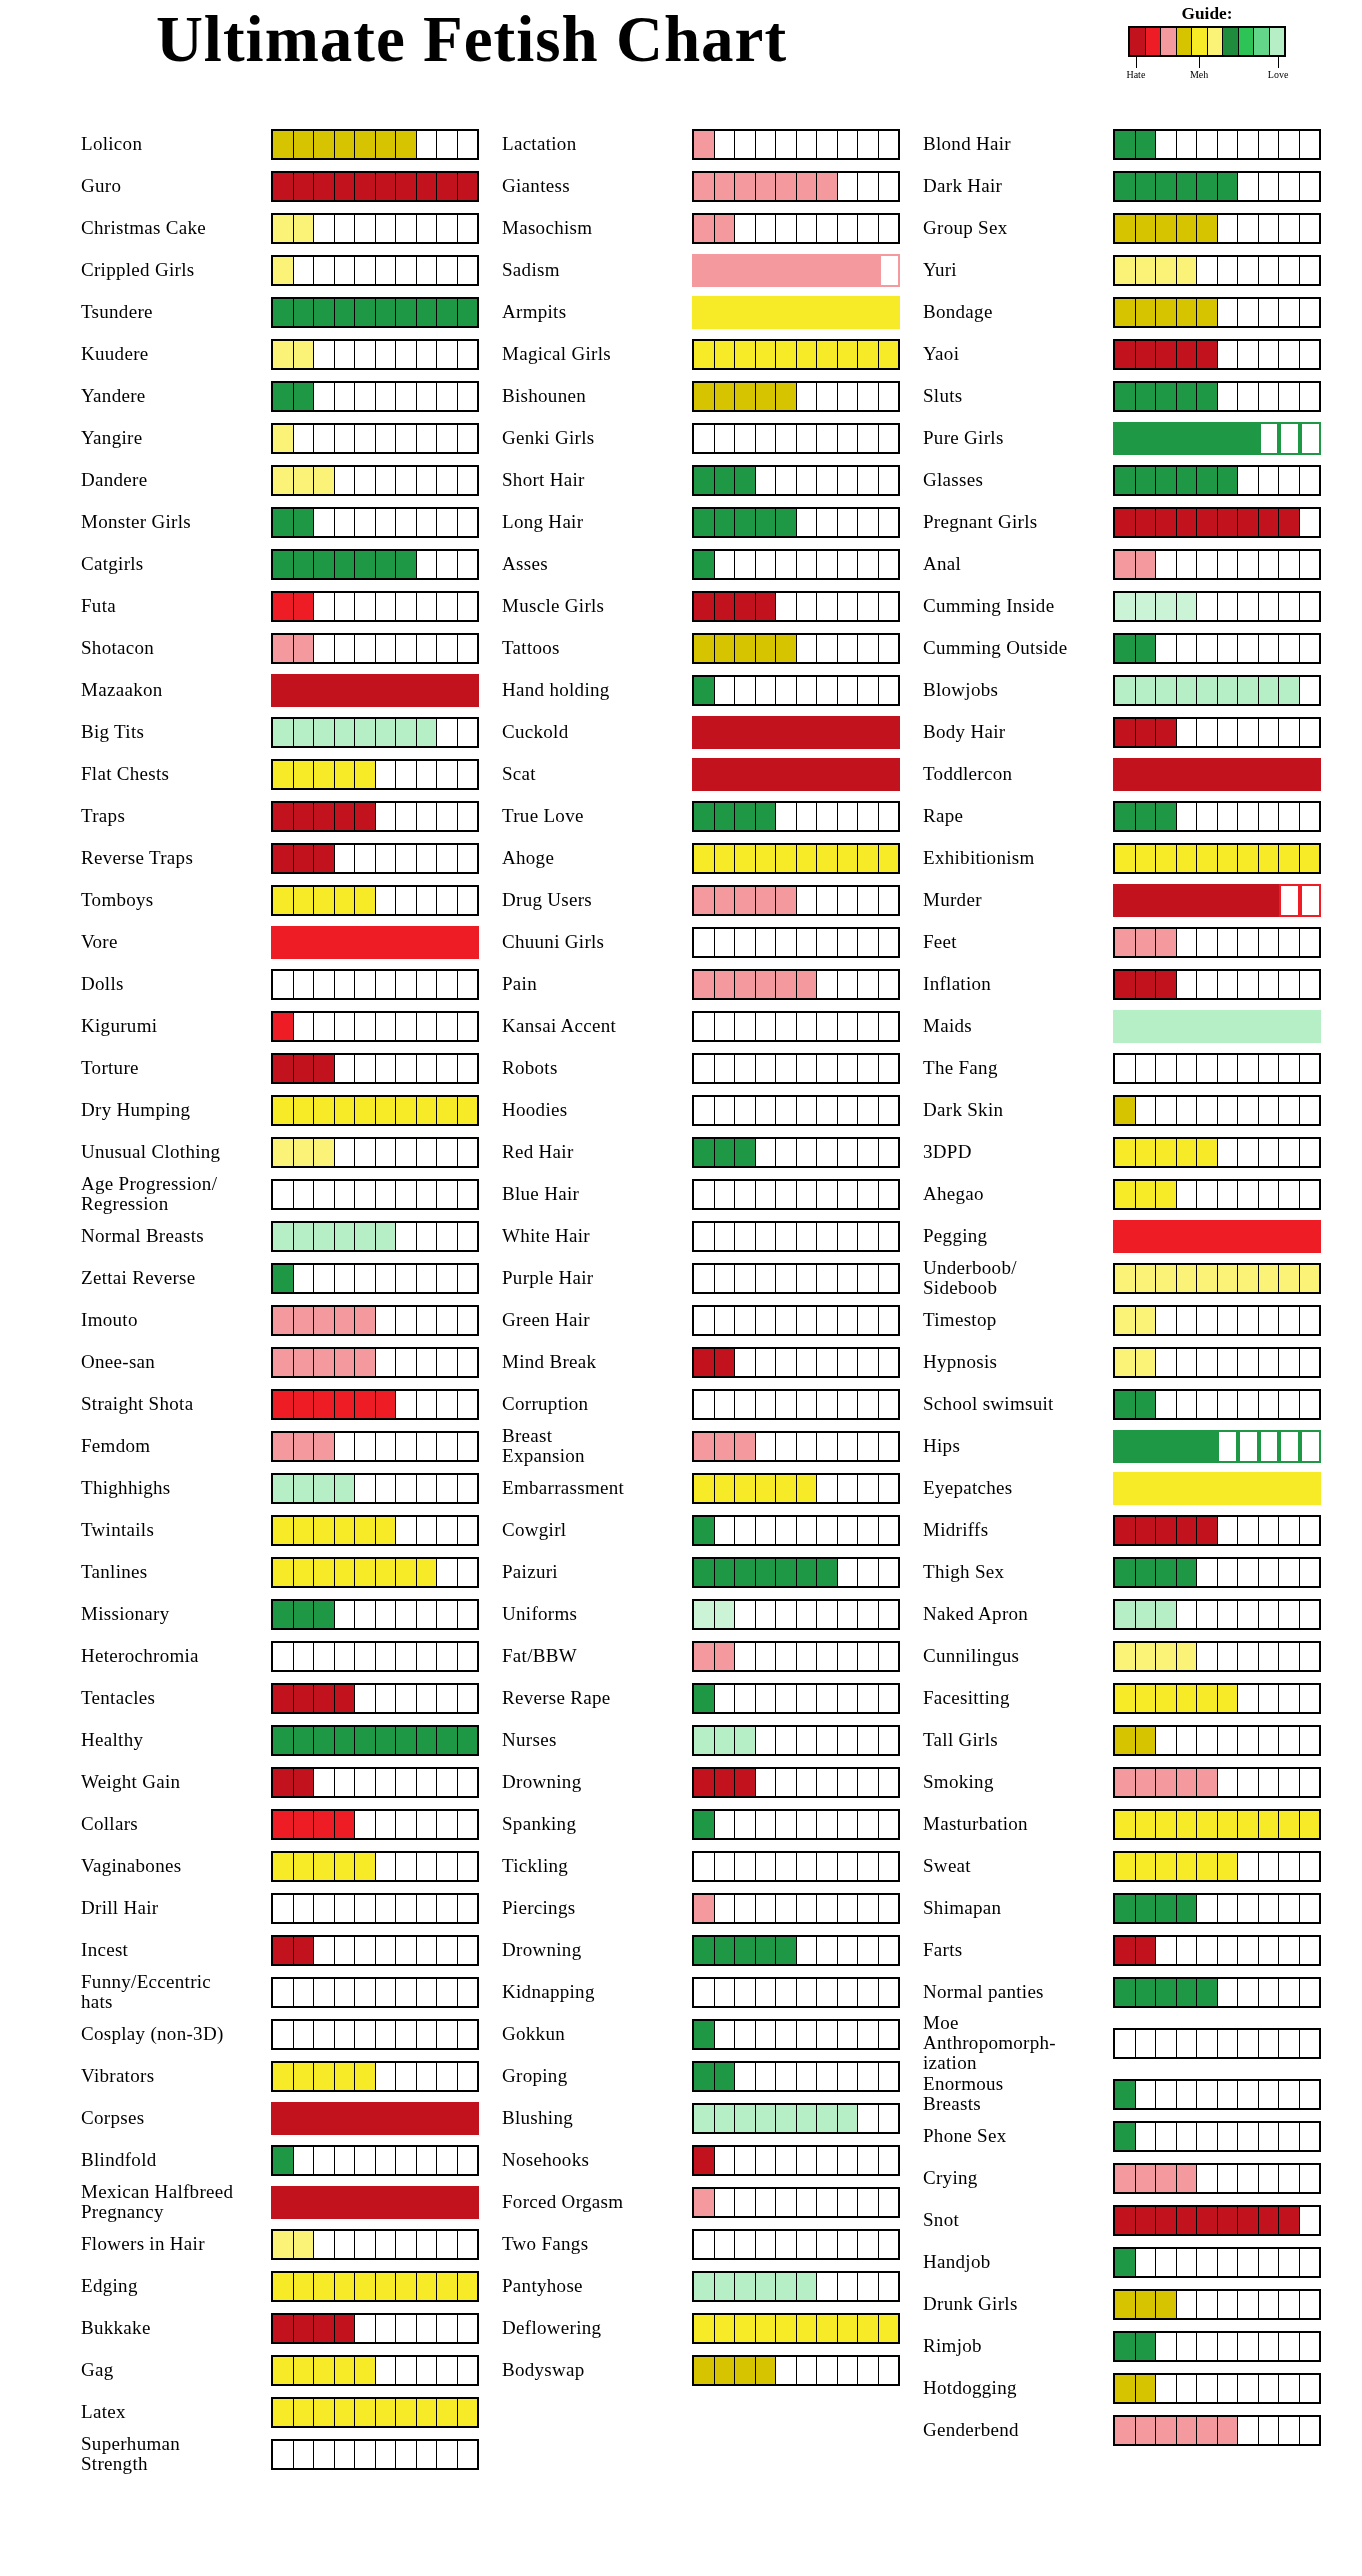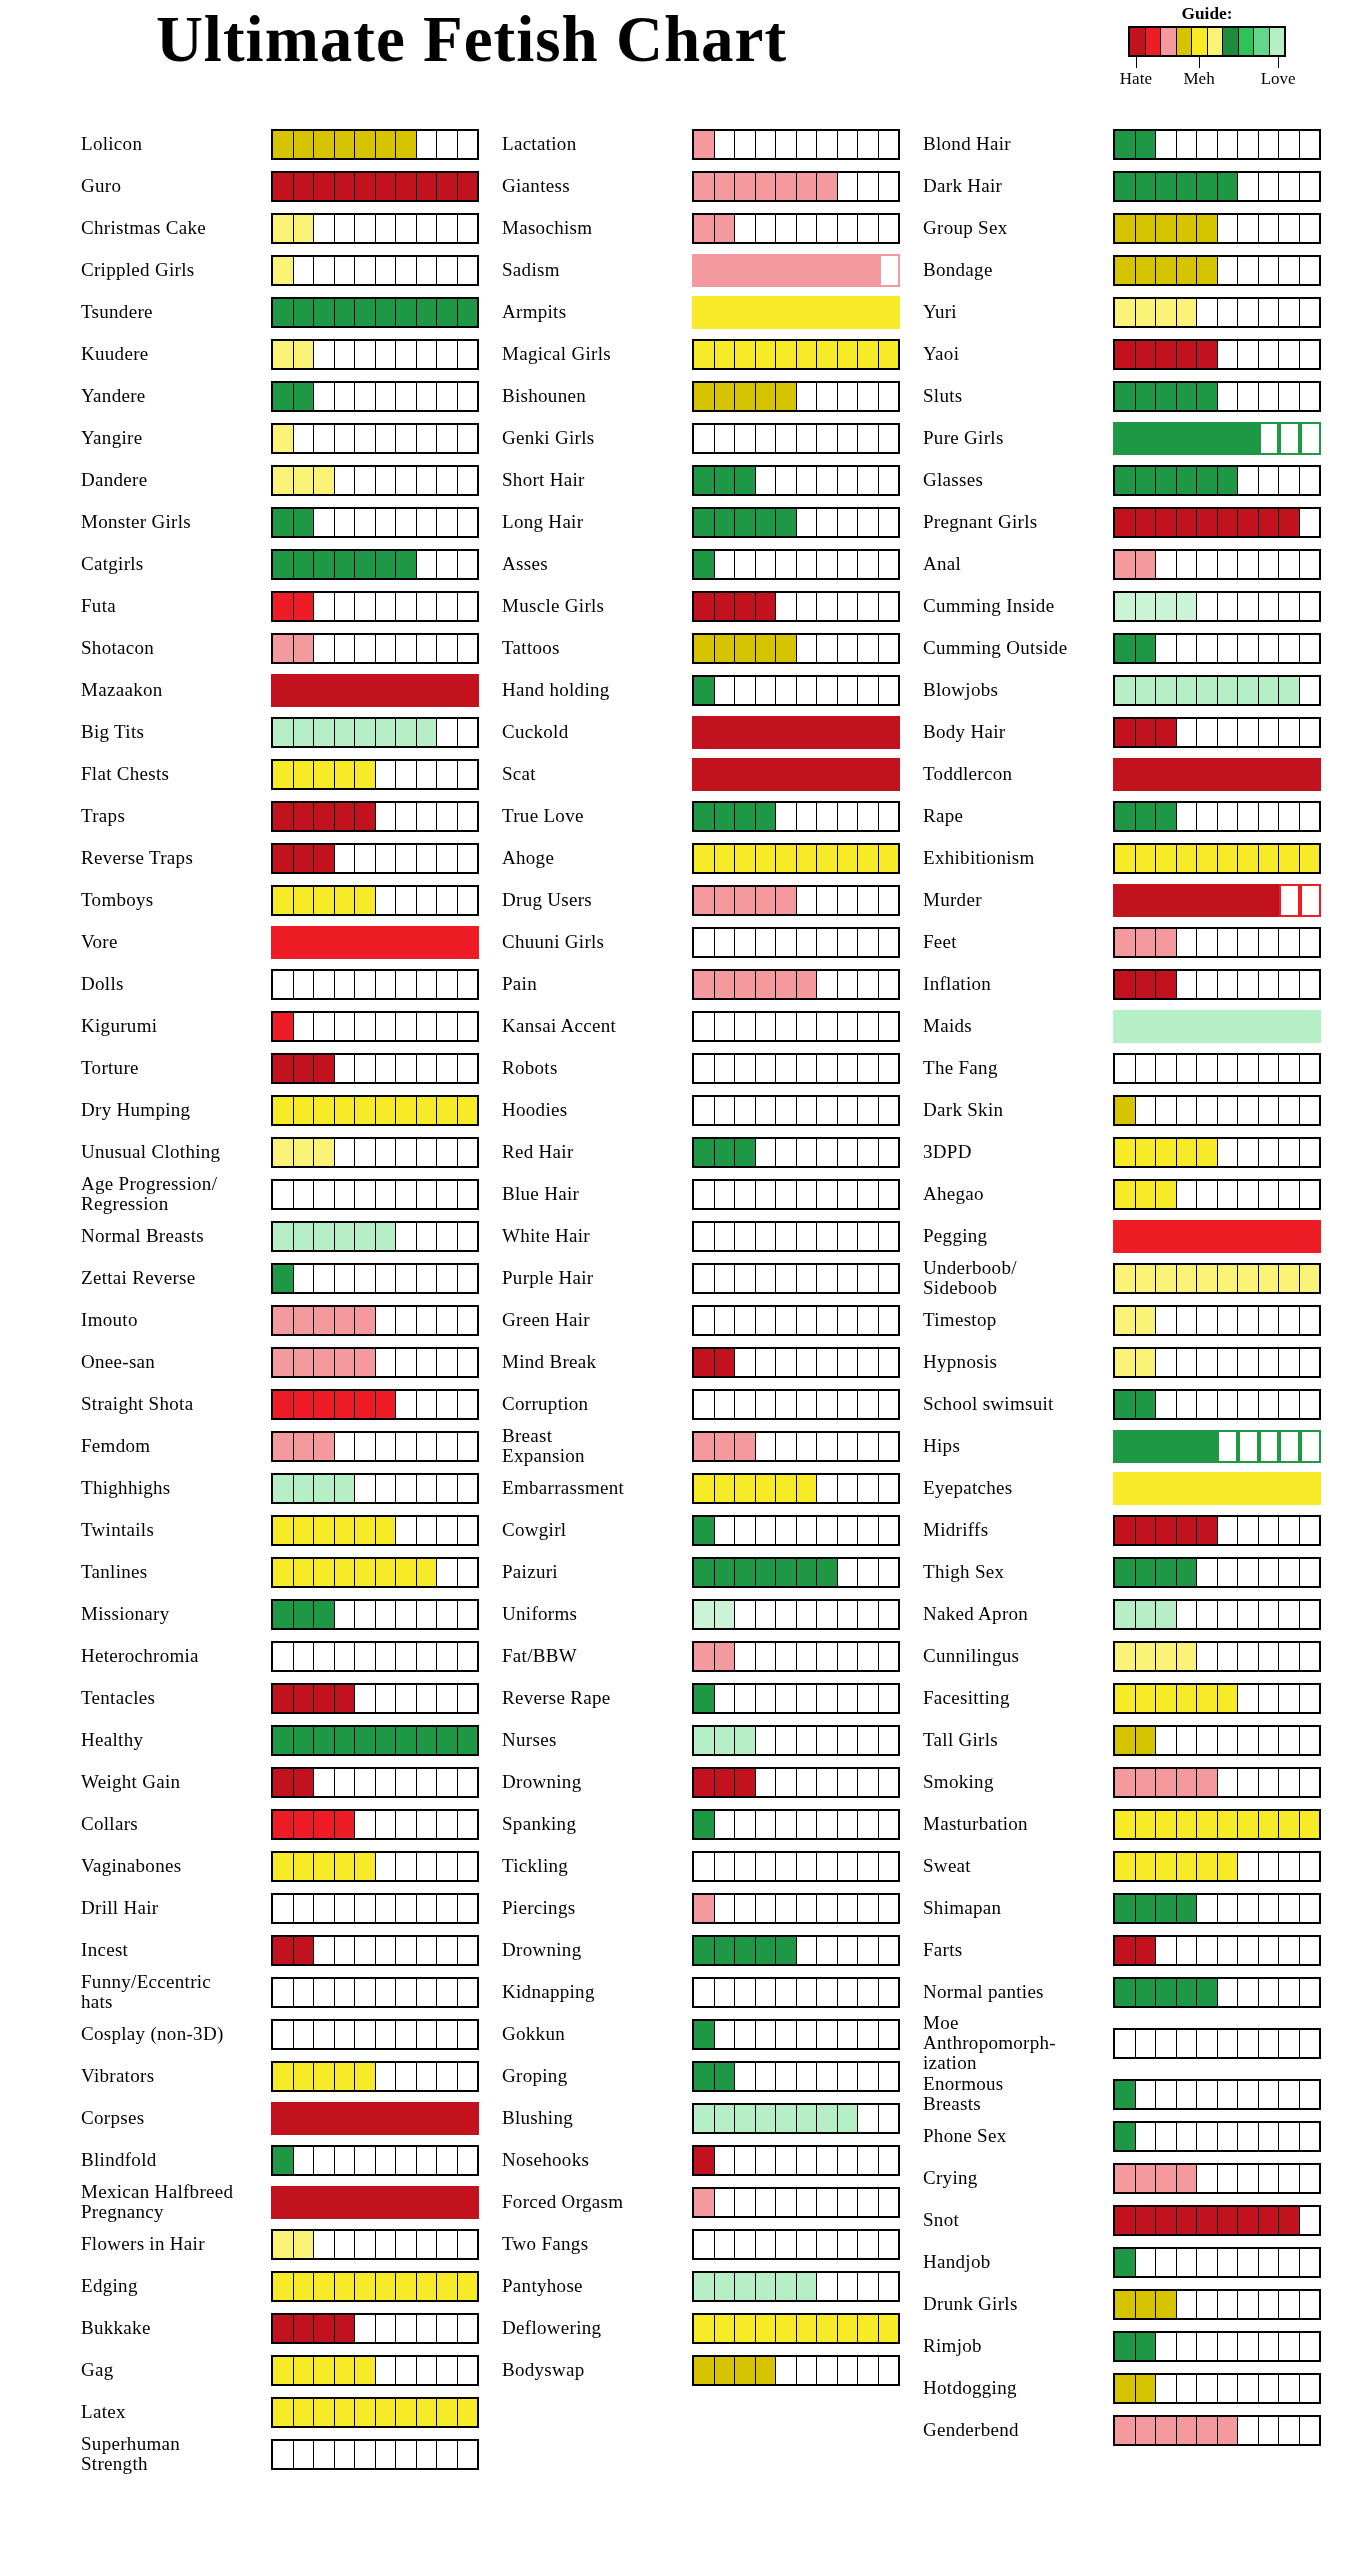"Hate" .guide-ticks { font-size: 17px -> 10px }
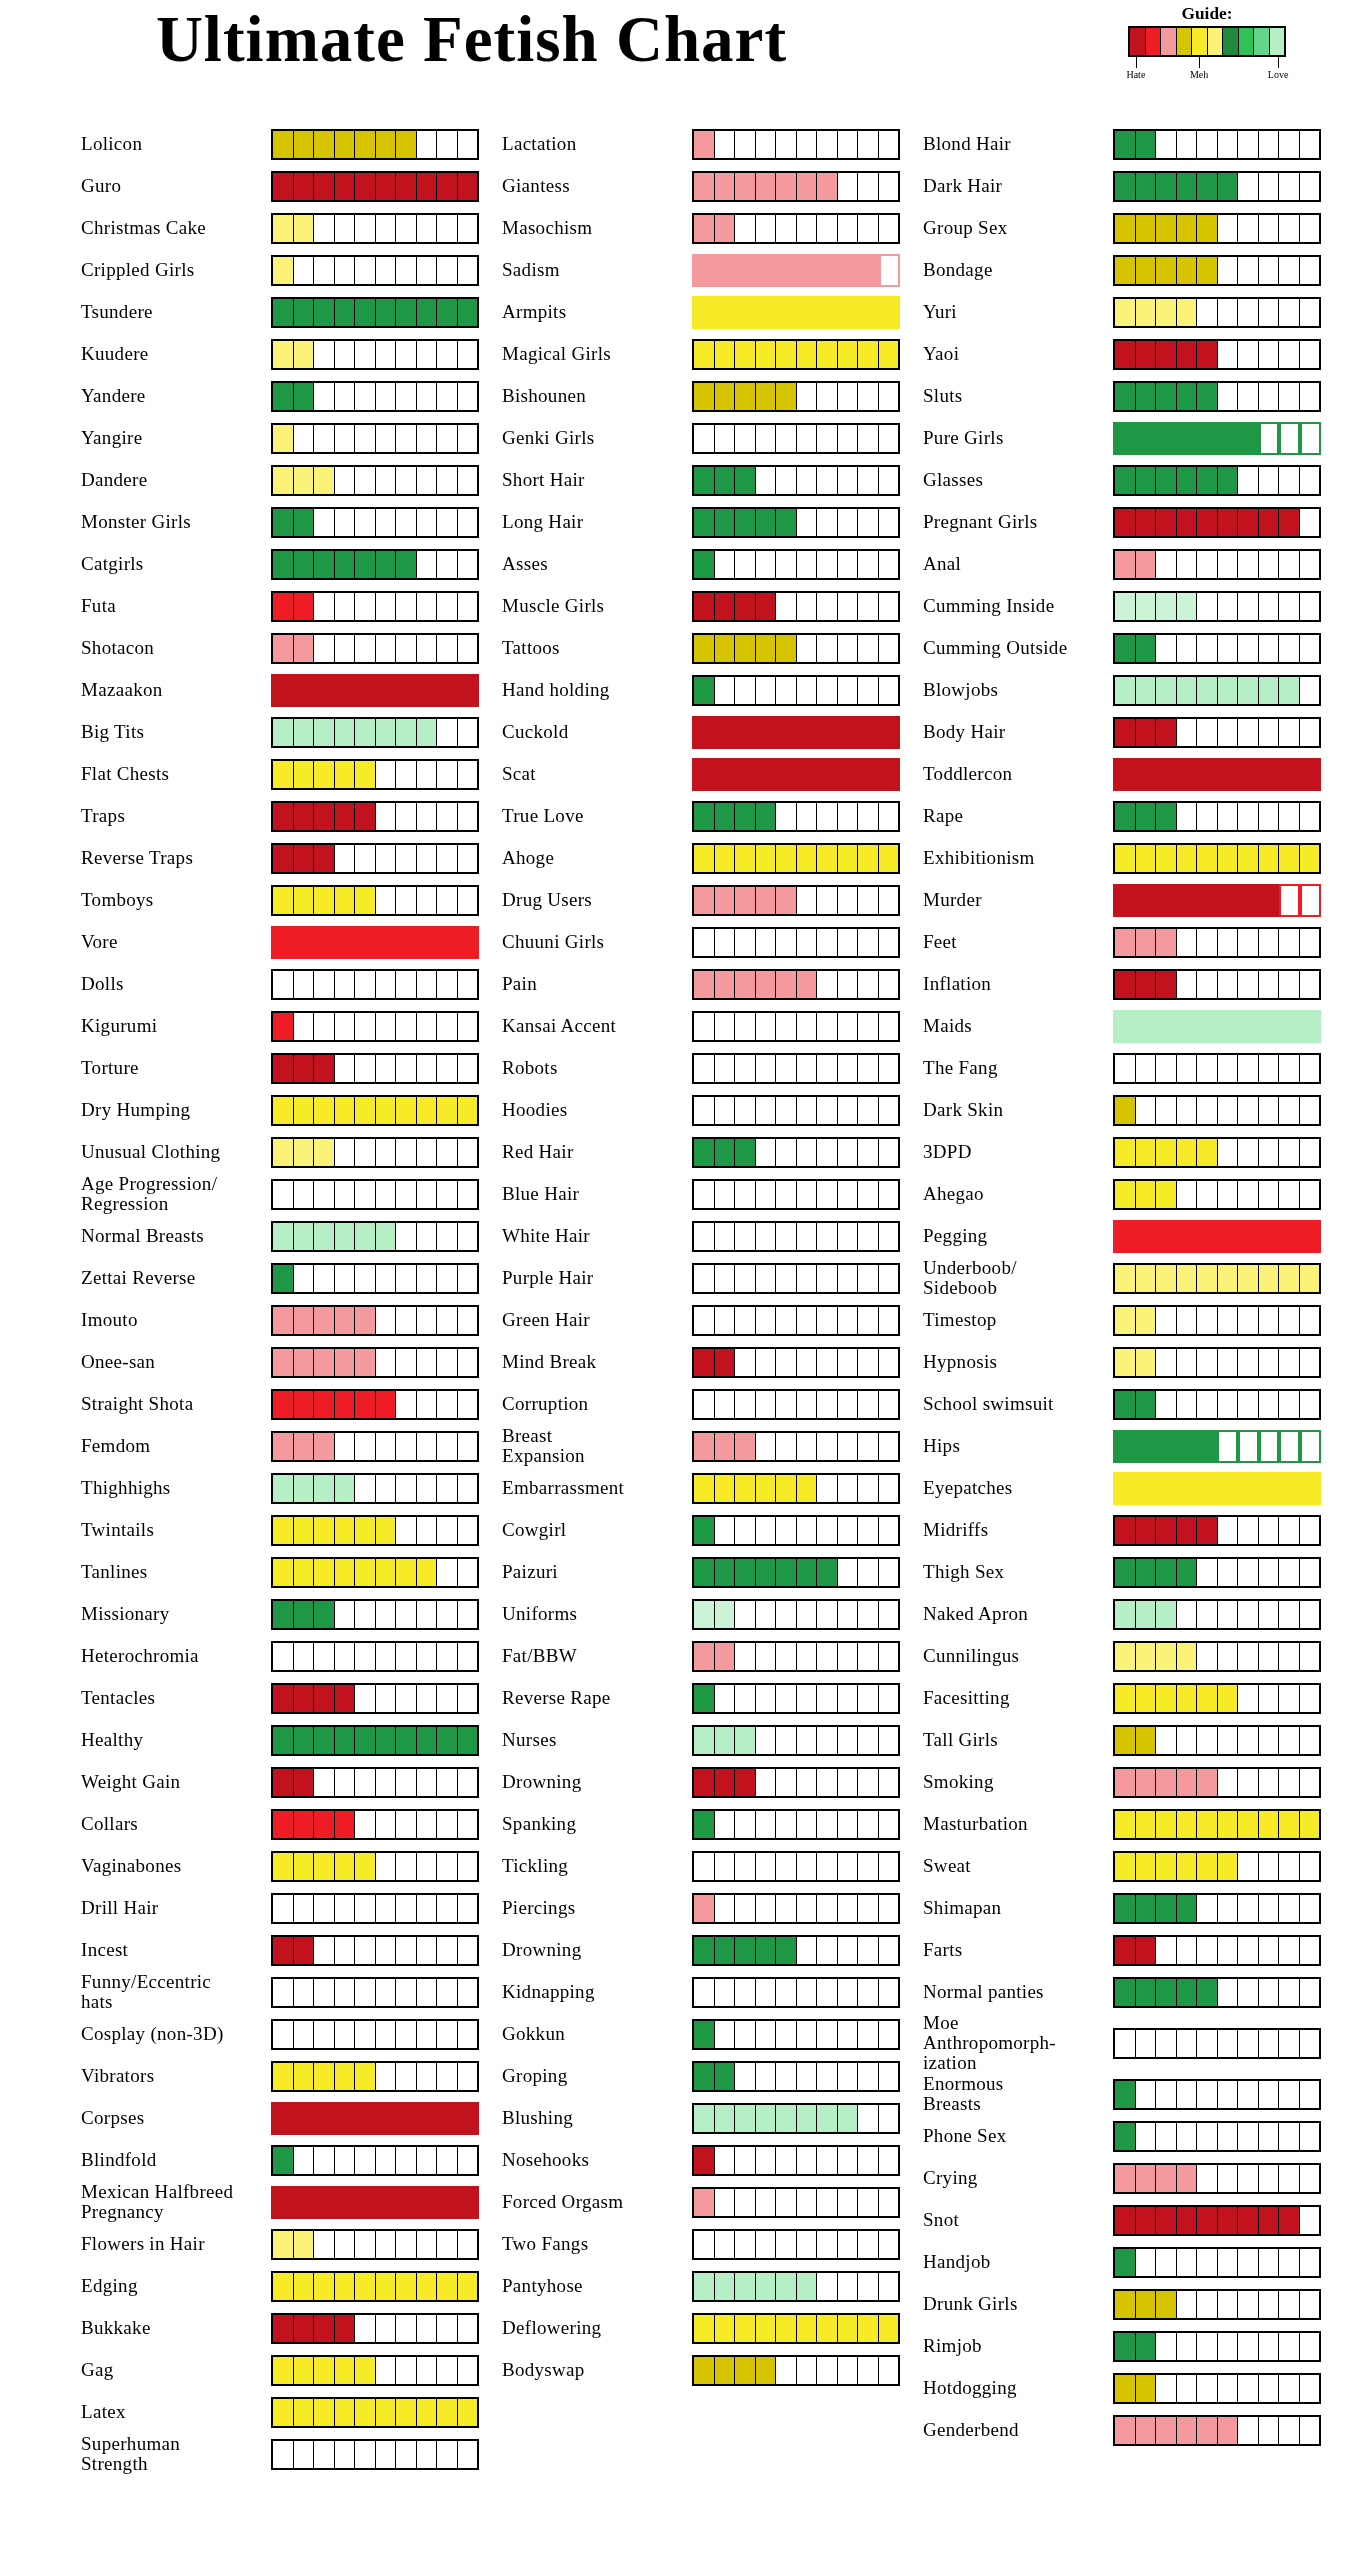"Bondage" div.row { order: before "Yuri" -> after "Yuri" }
